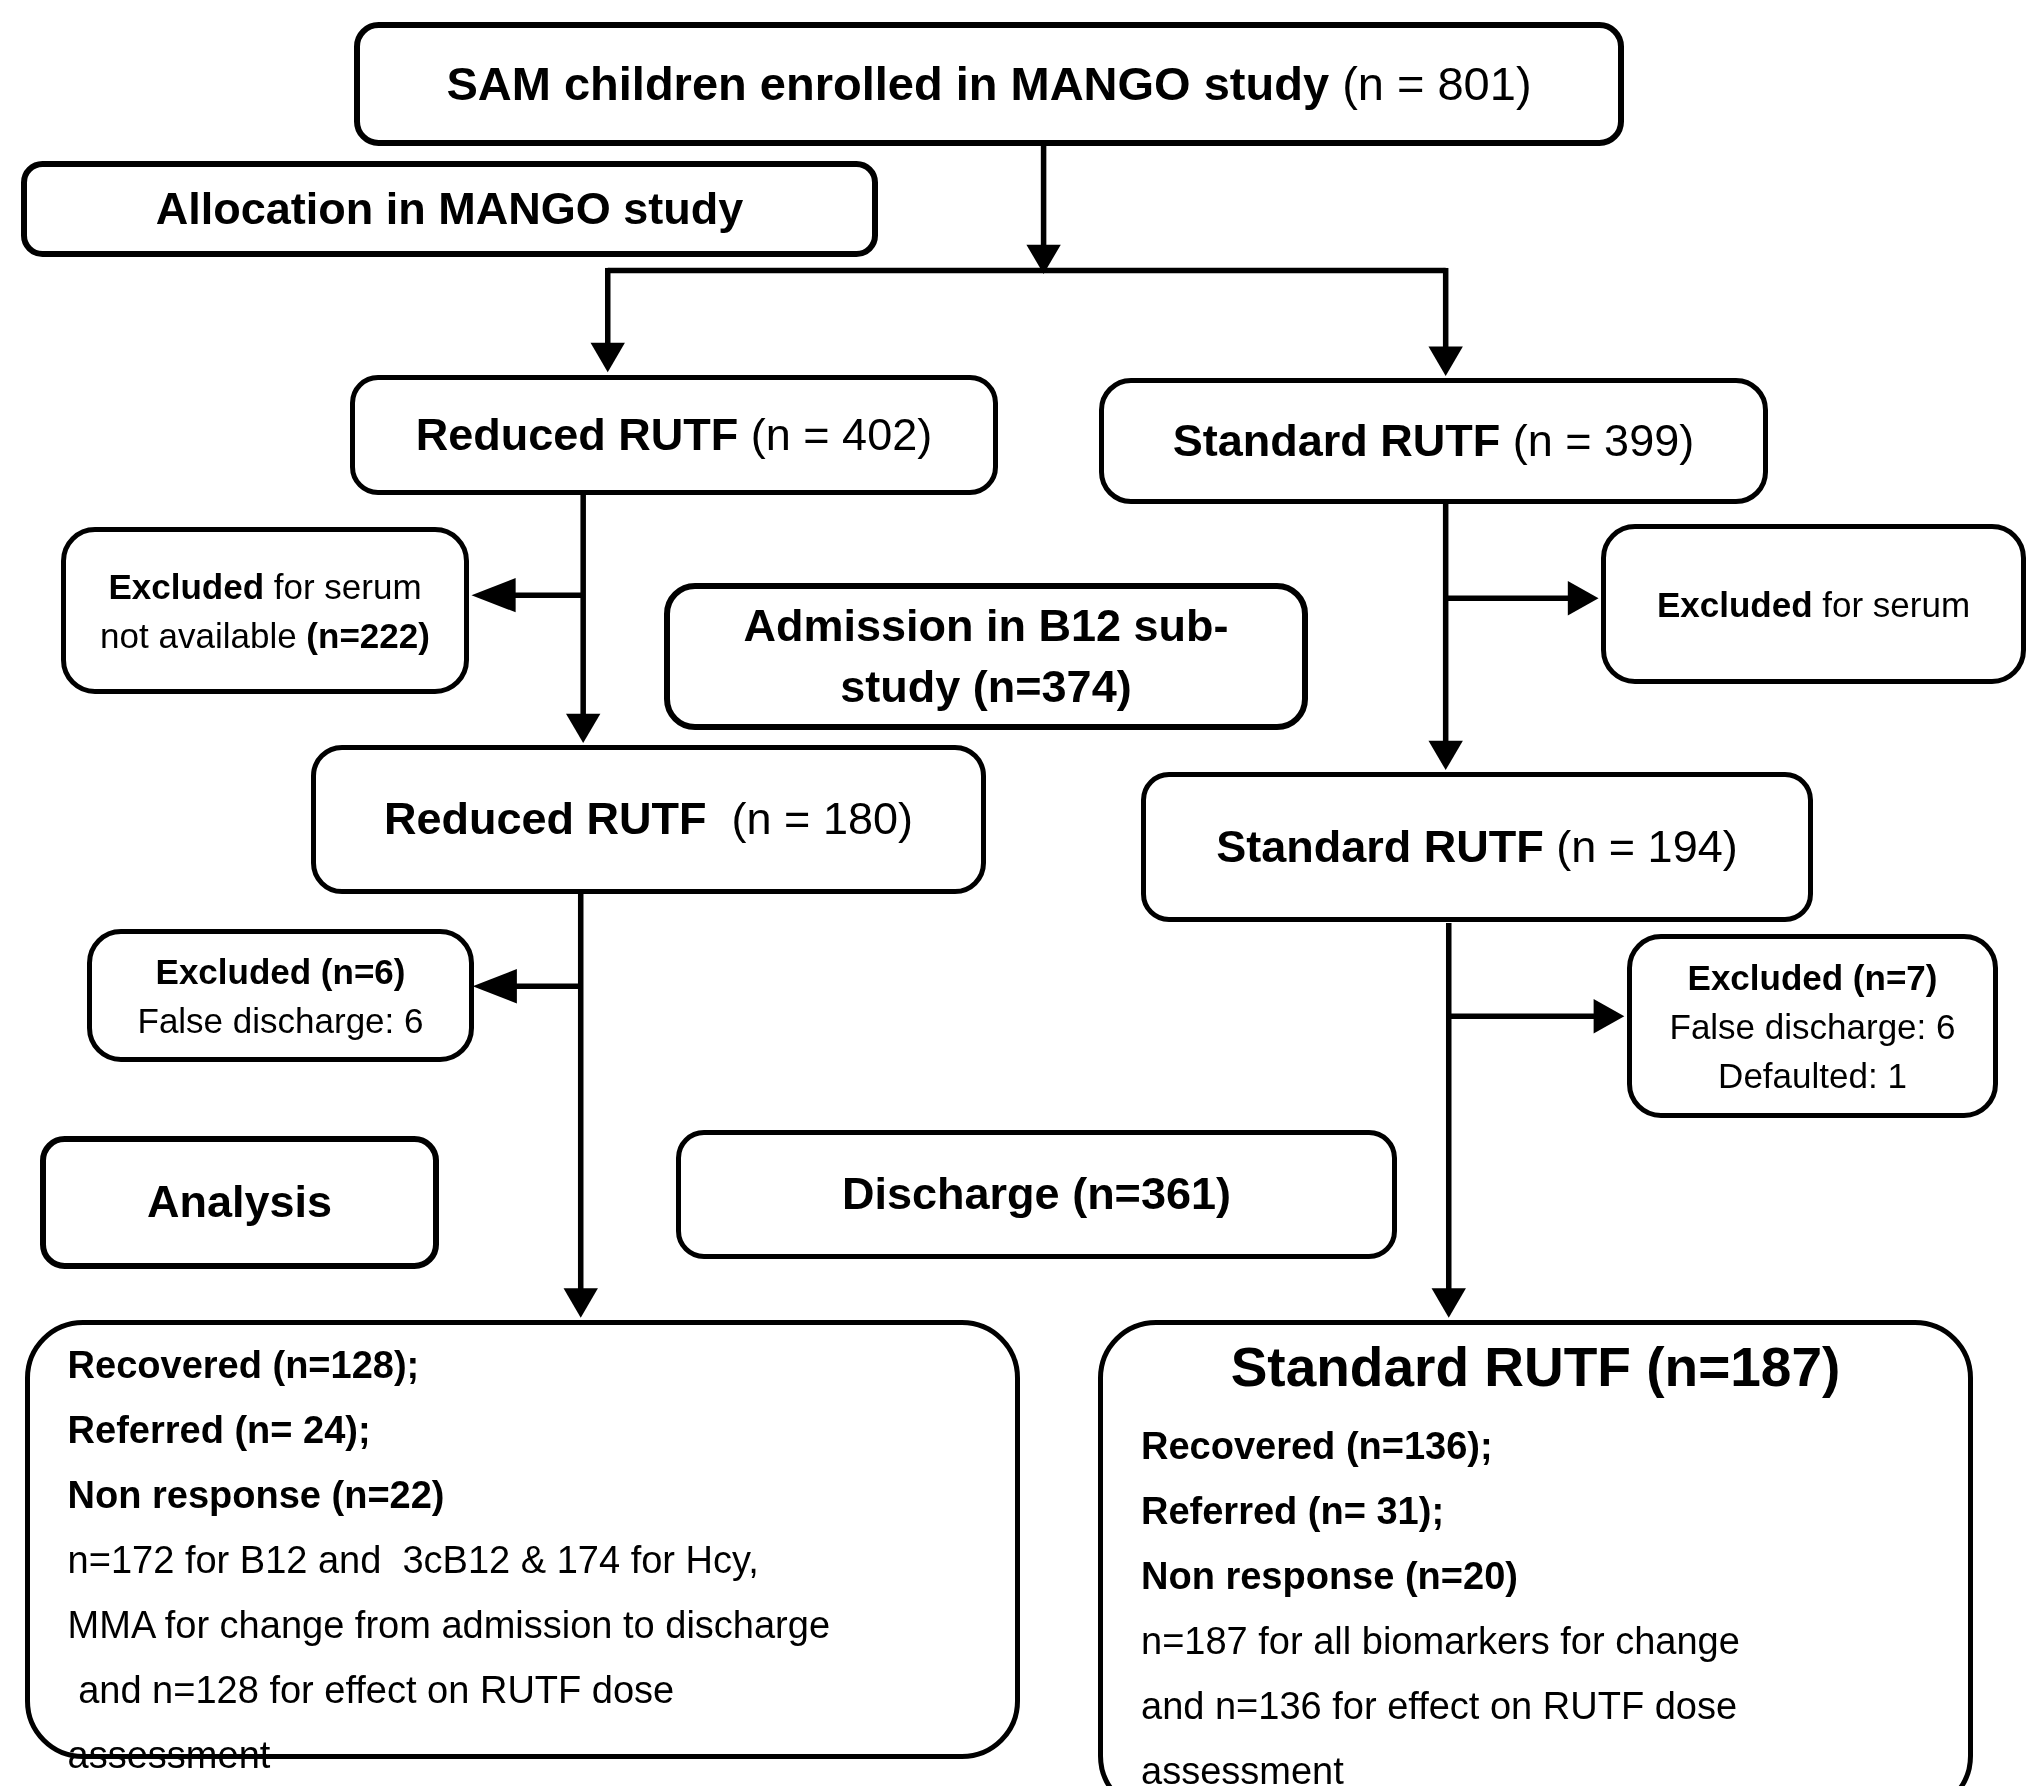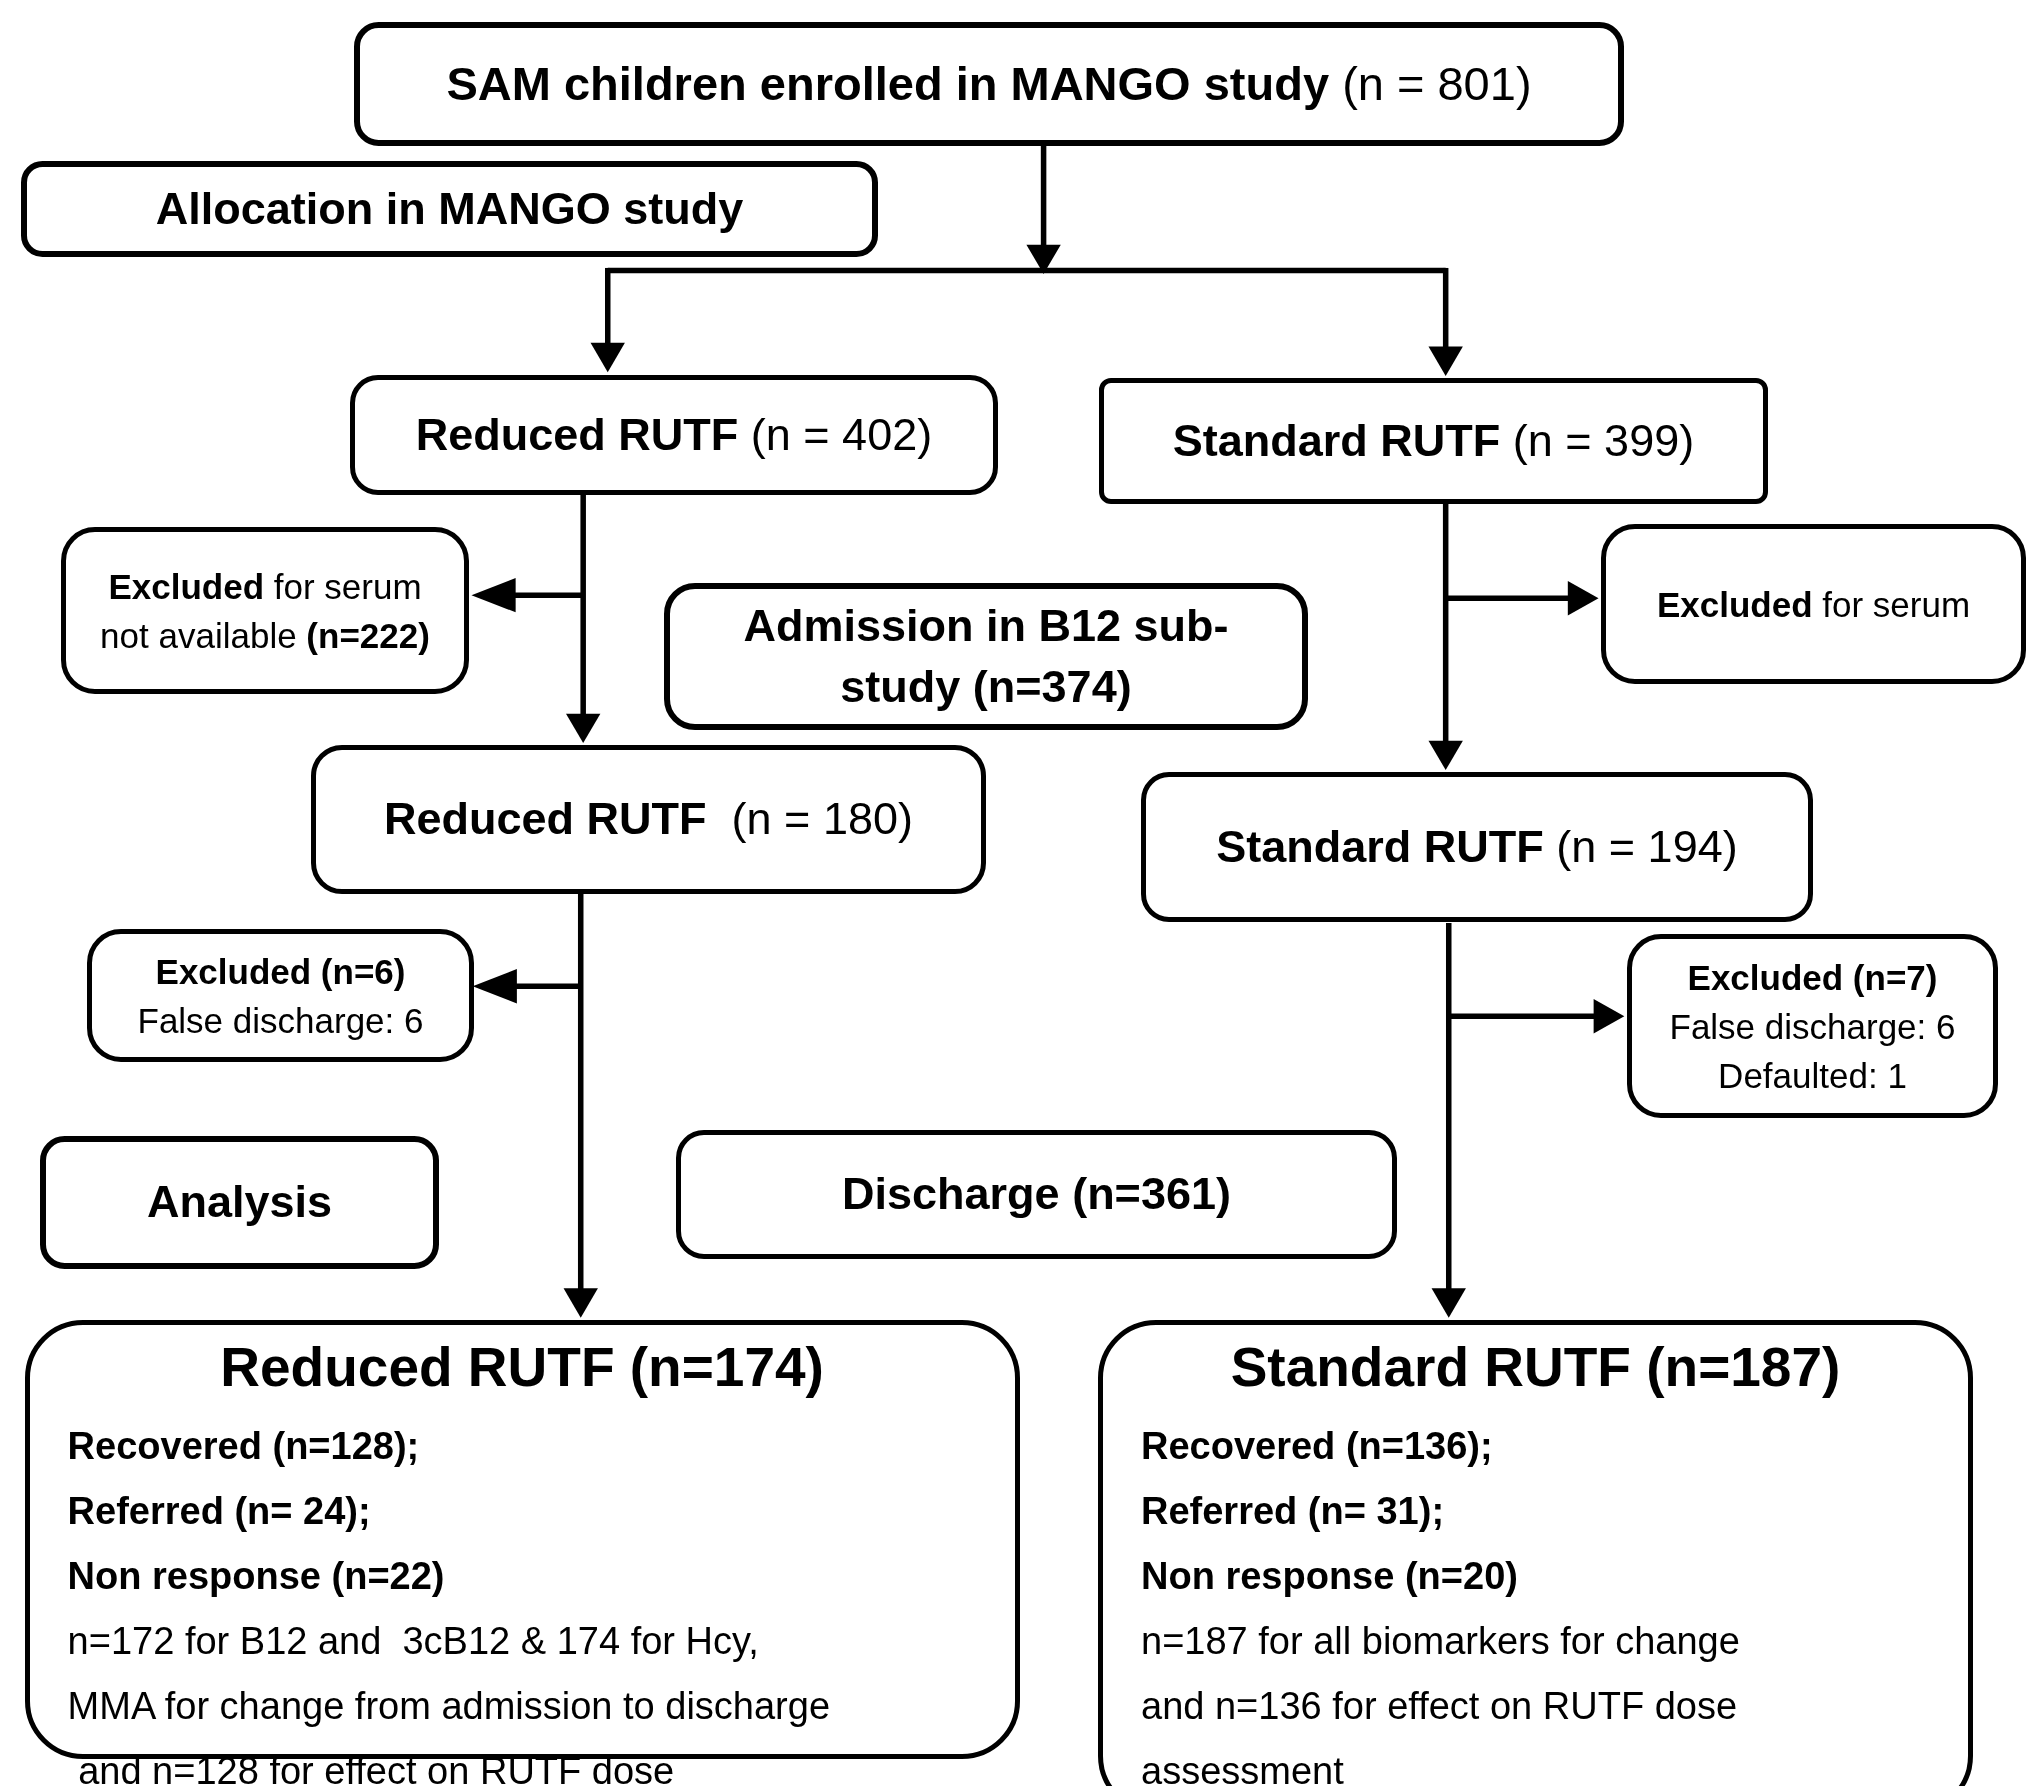"Standard RUTF (n = 399)" div.node { border-radius: 12px -> 32px }
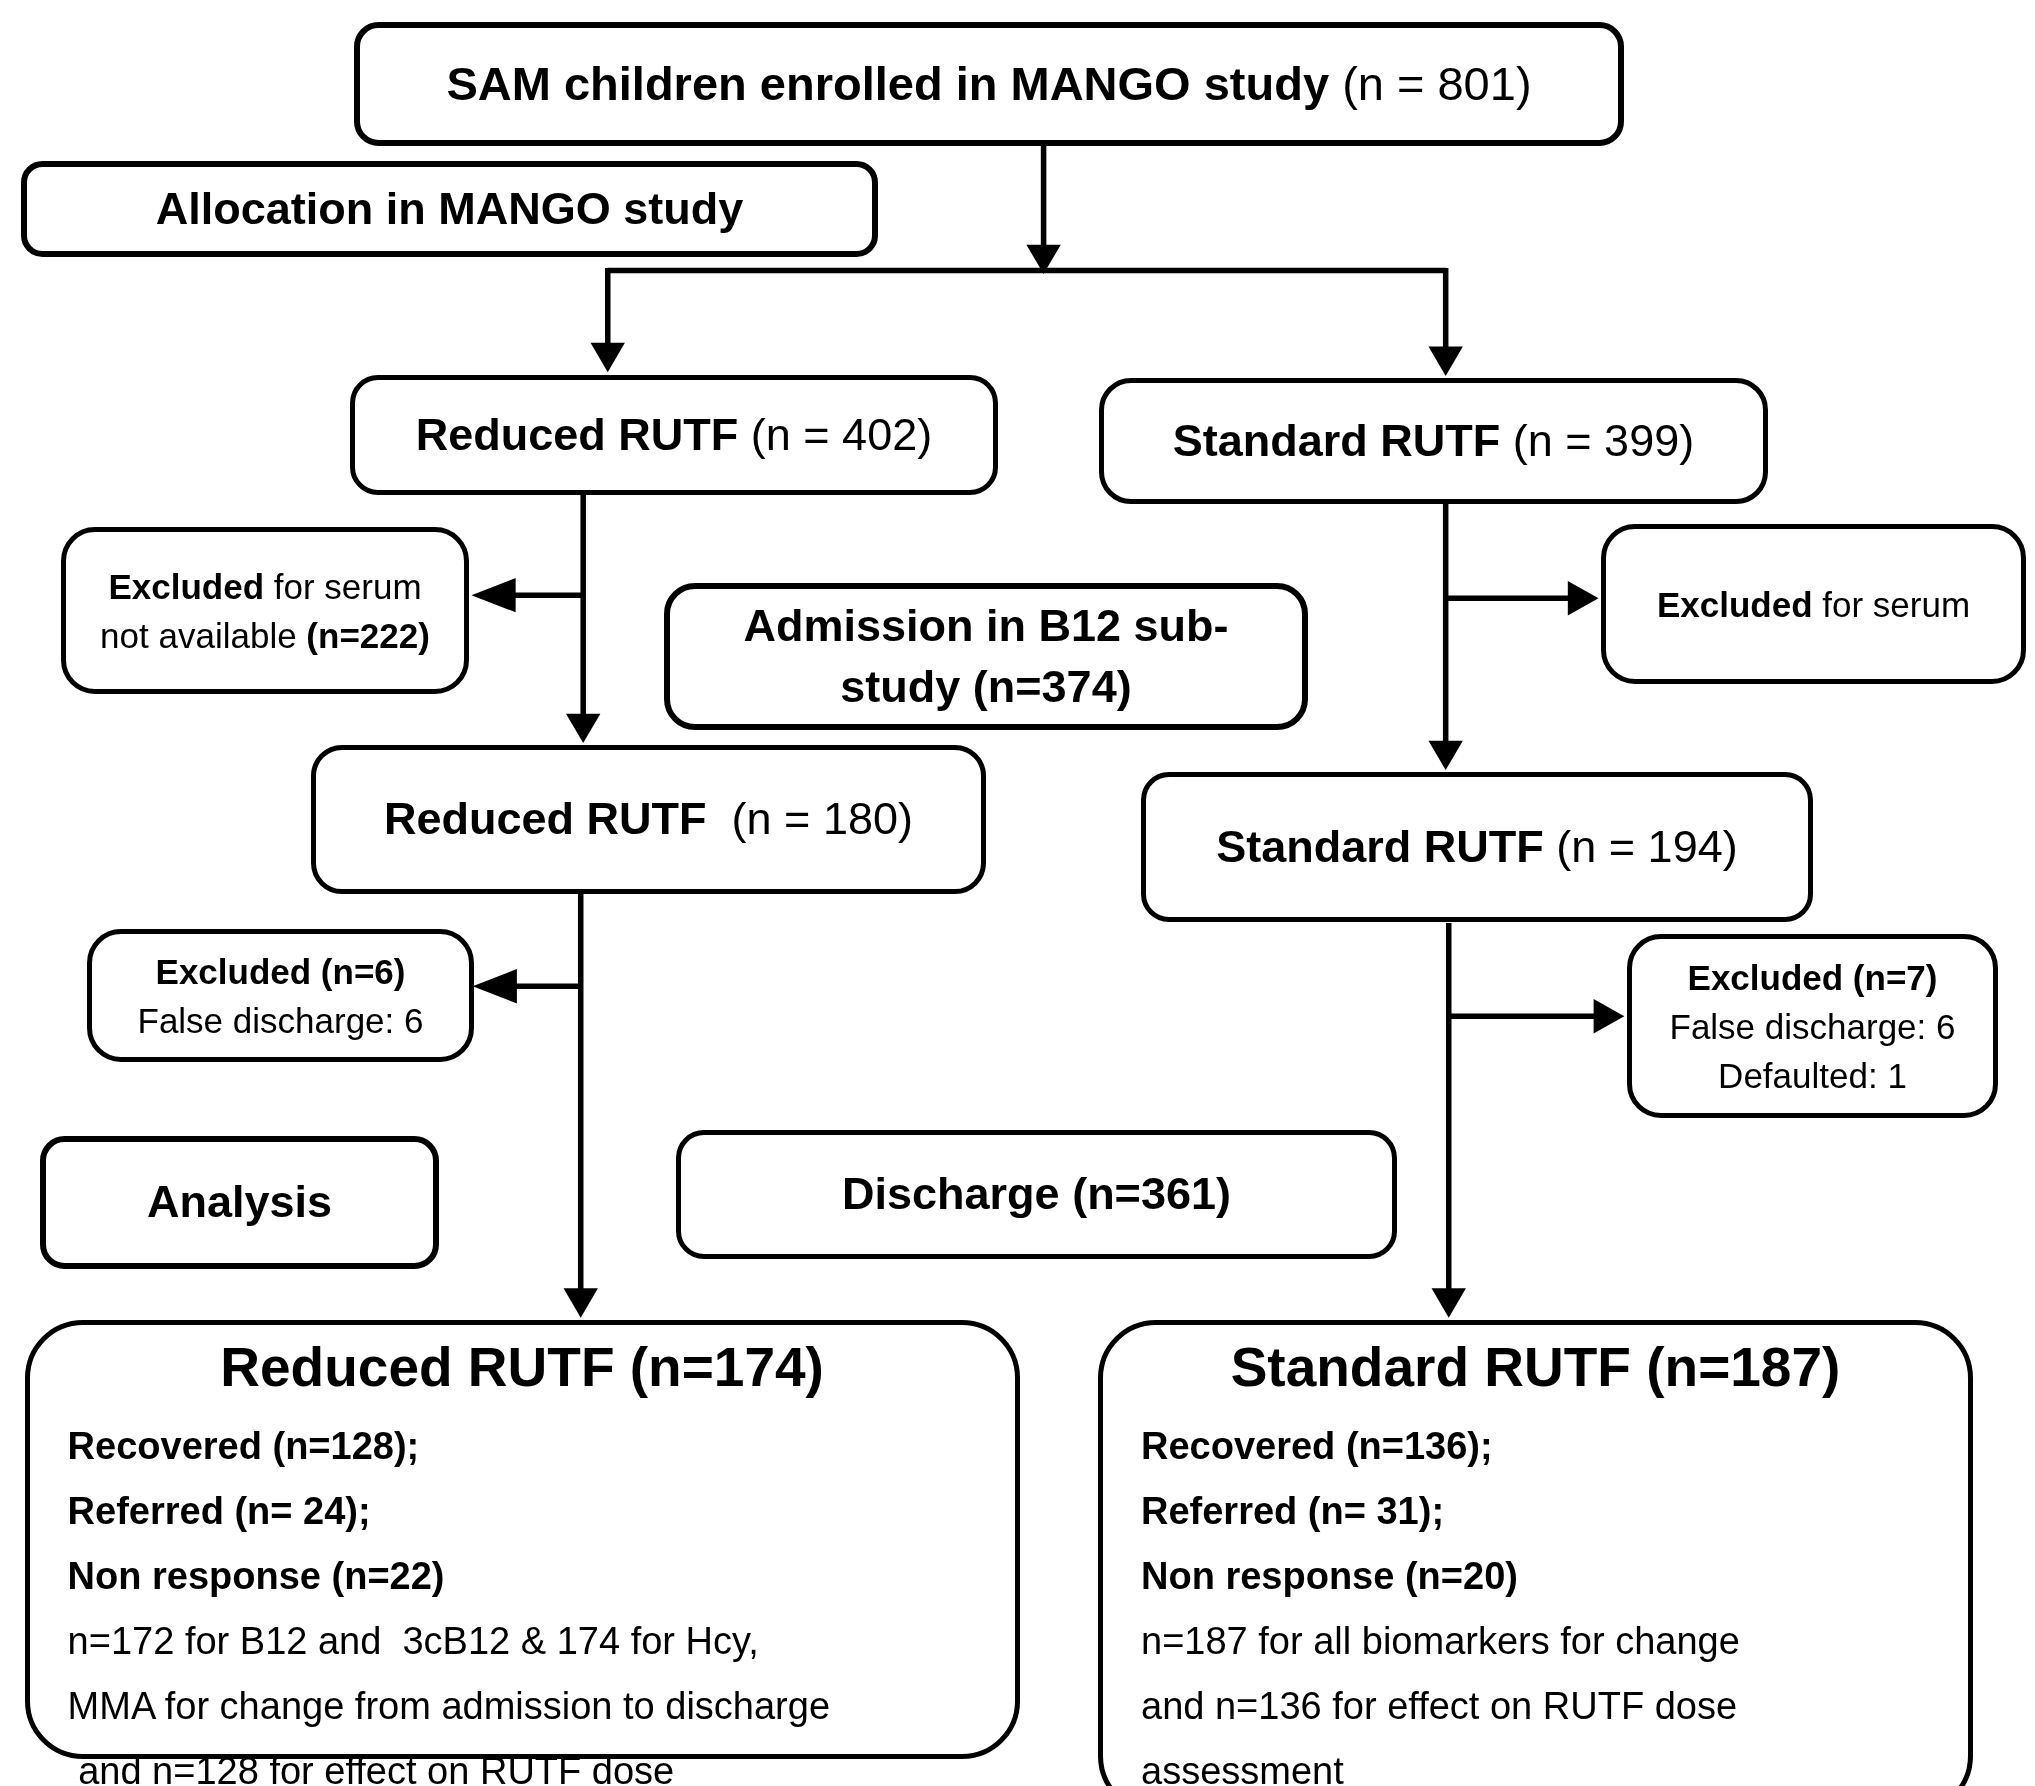"Reduced RUTF (n=174)" div.box-title { html: <div>Reduced RUTF (n=174)</div> -> none }
